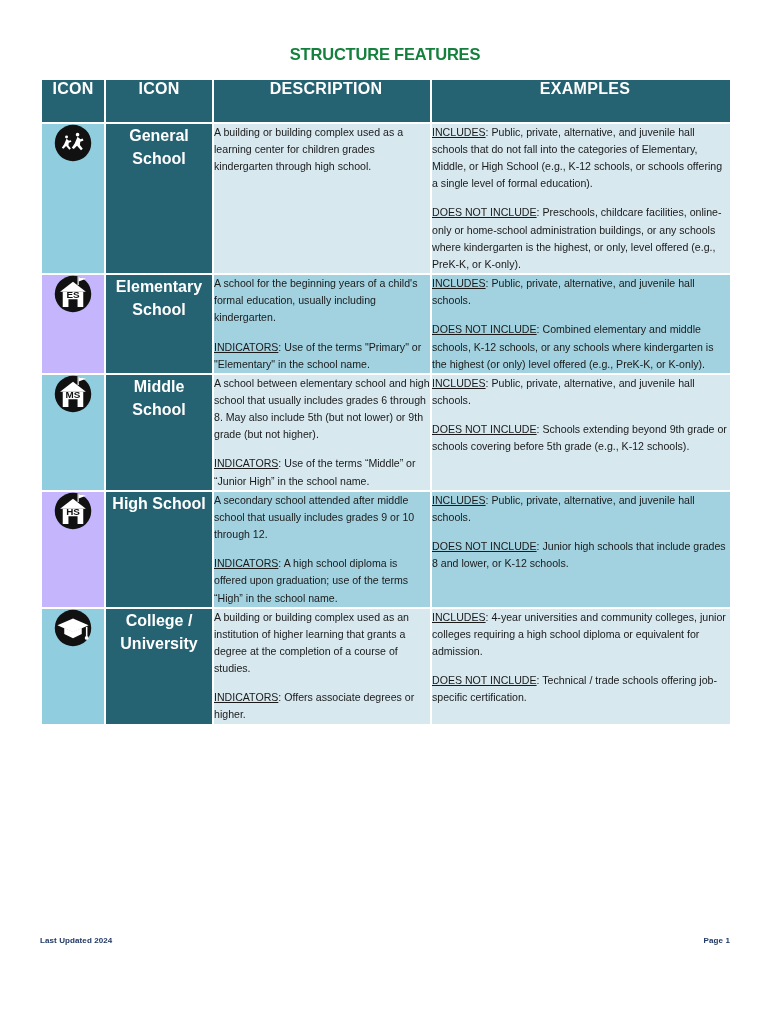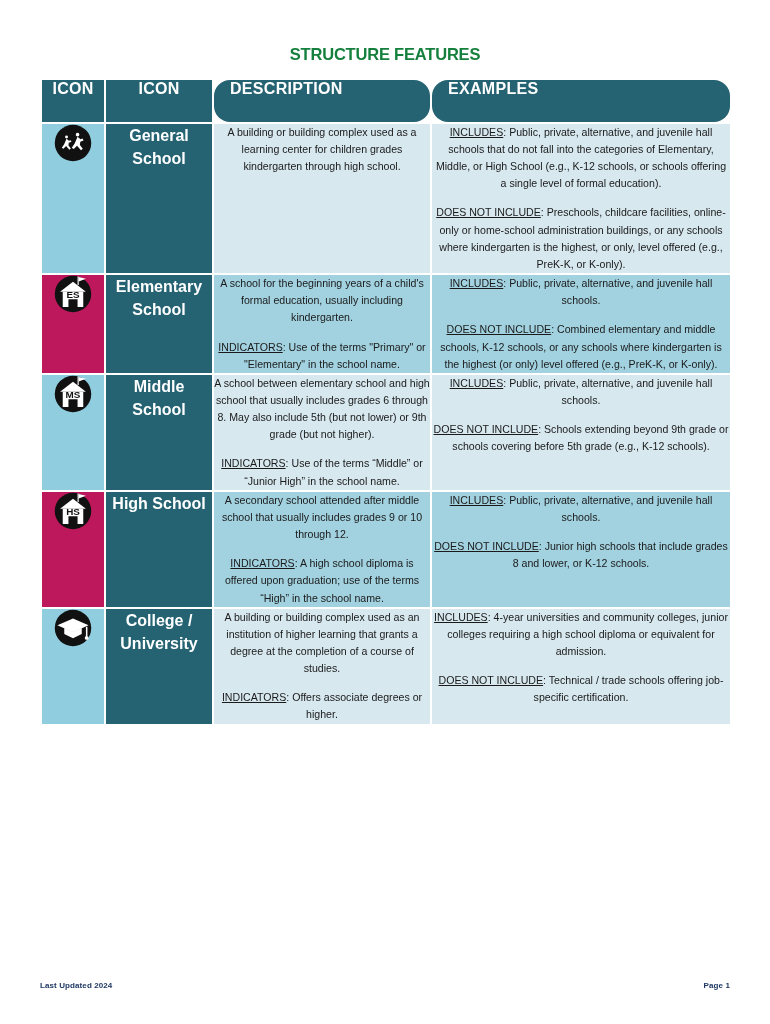"DESCRIPTION" .hdr-cell.left { border-radius: 16px -> none; padding-left: 16px -> 8px; text-align: left -> center }
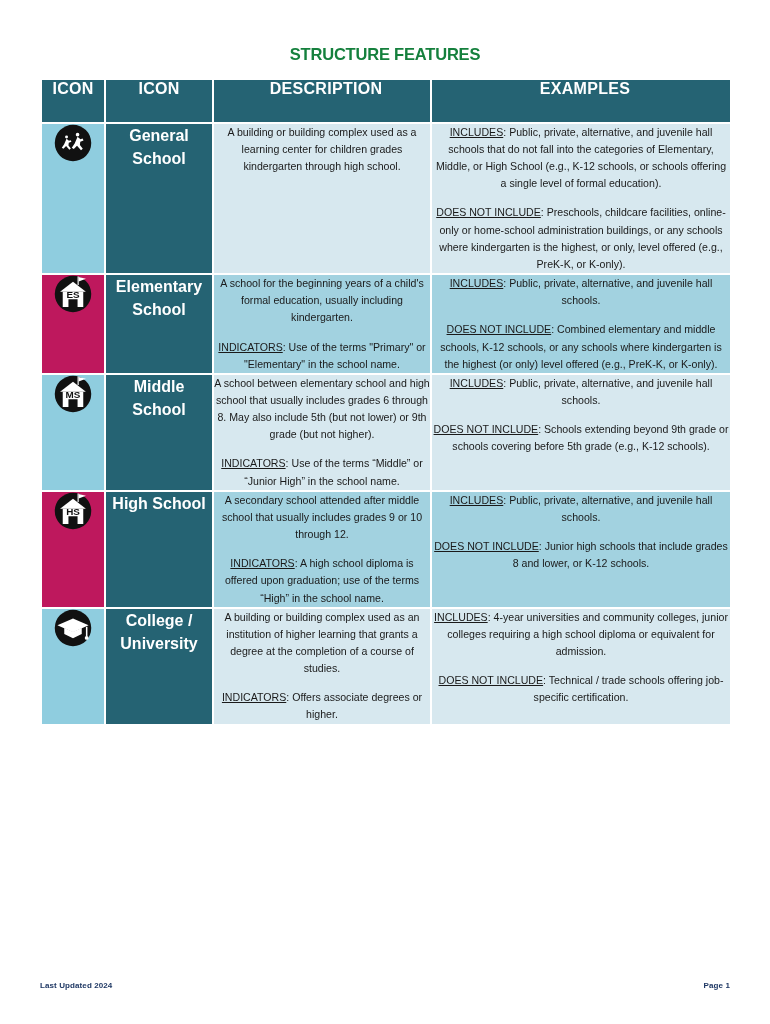"A building or building complex" .cell-desc, .cell-exam { text-align: center -> none }
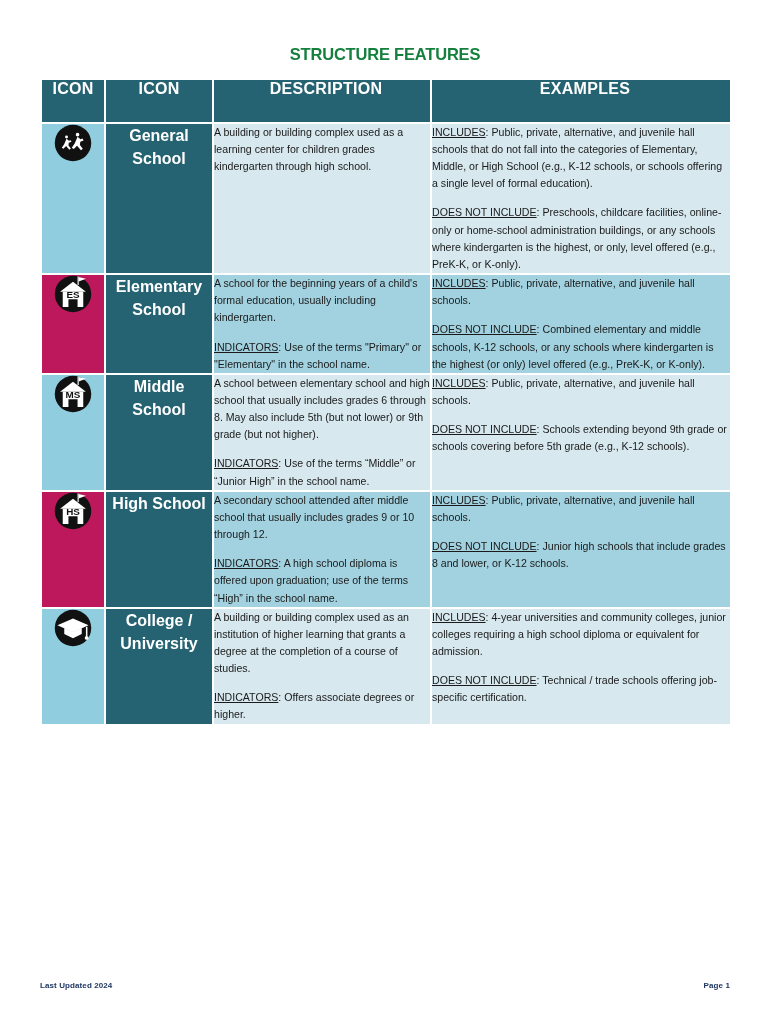"ES" .row-dark .cell-icon { background: #be185d -> #c4b5fd }
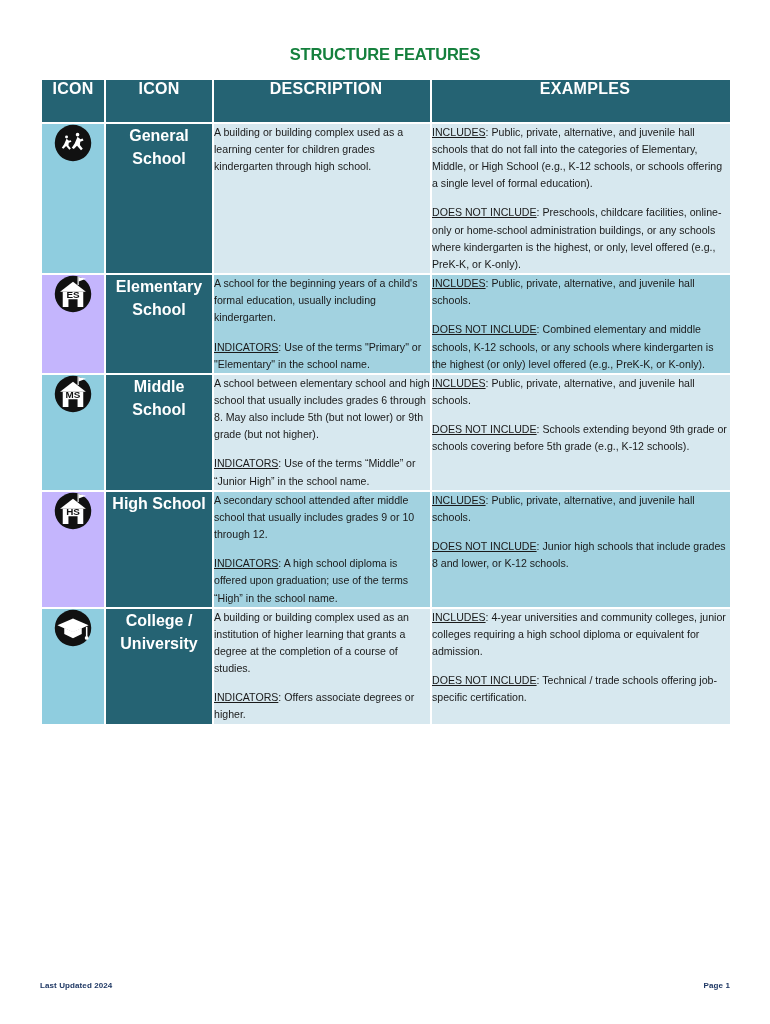"Last Updated 2024" .footer { top: 981px -> 936px }
